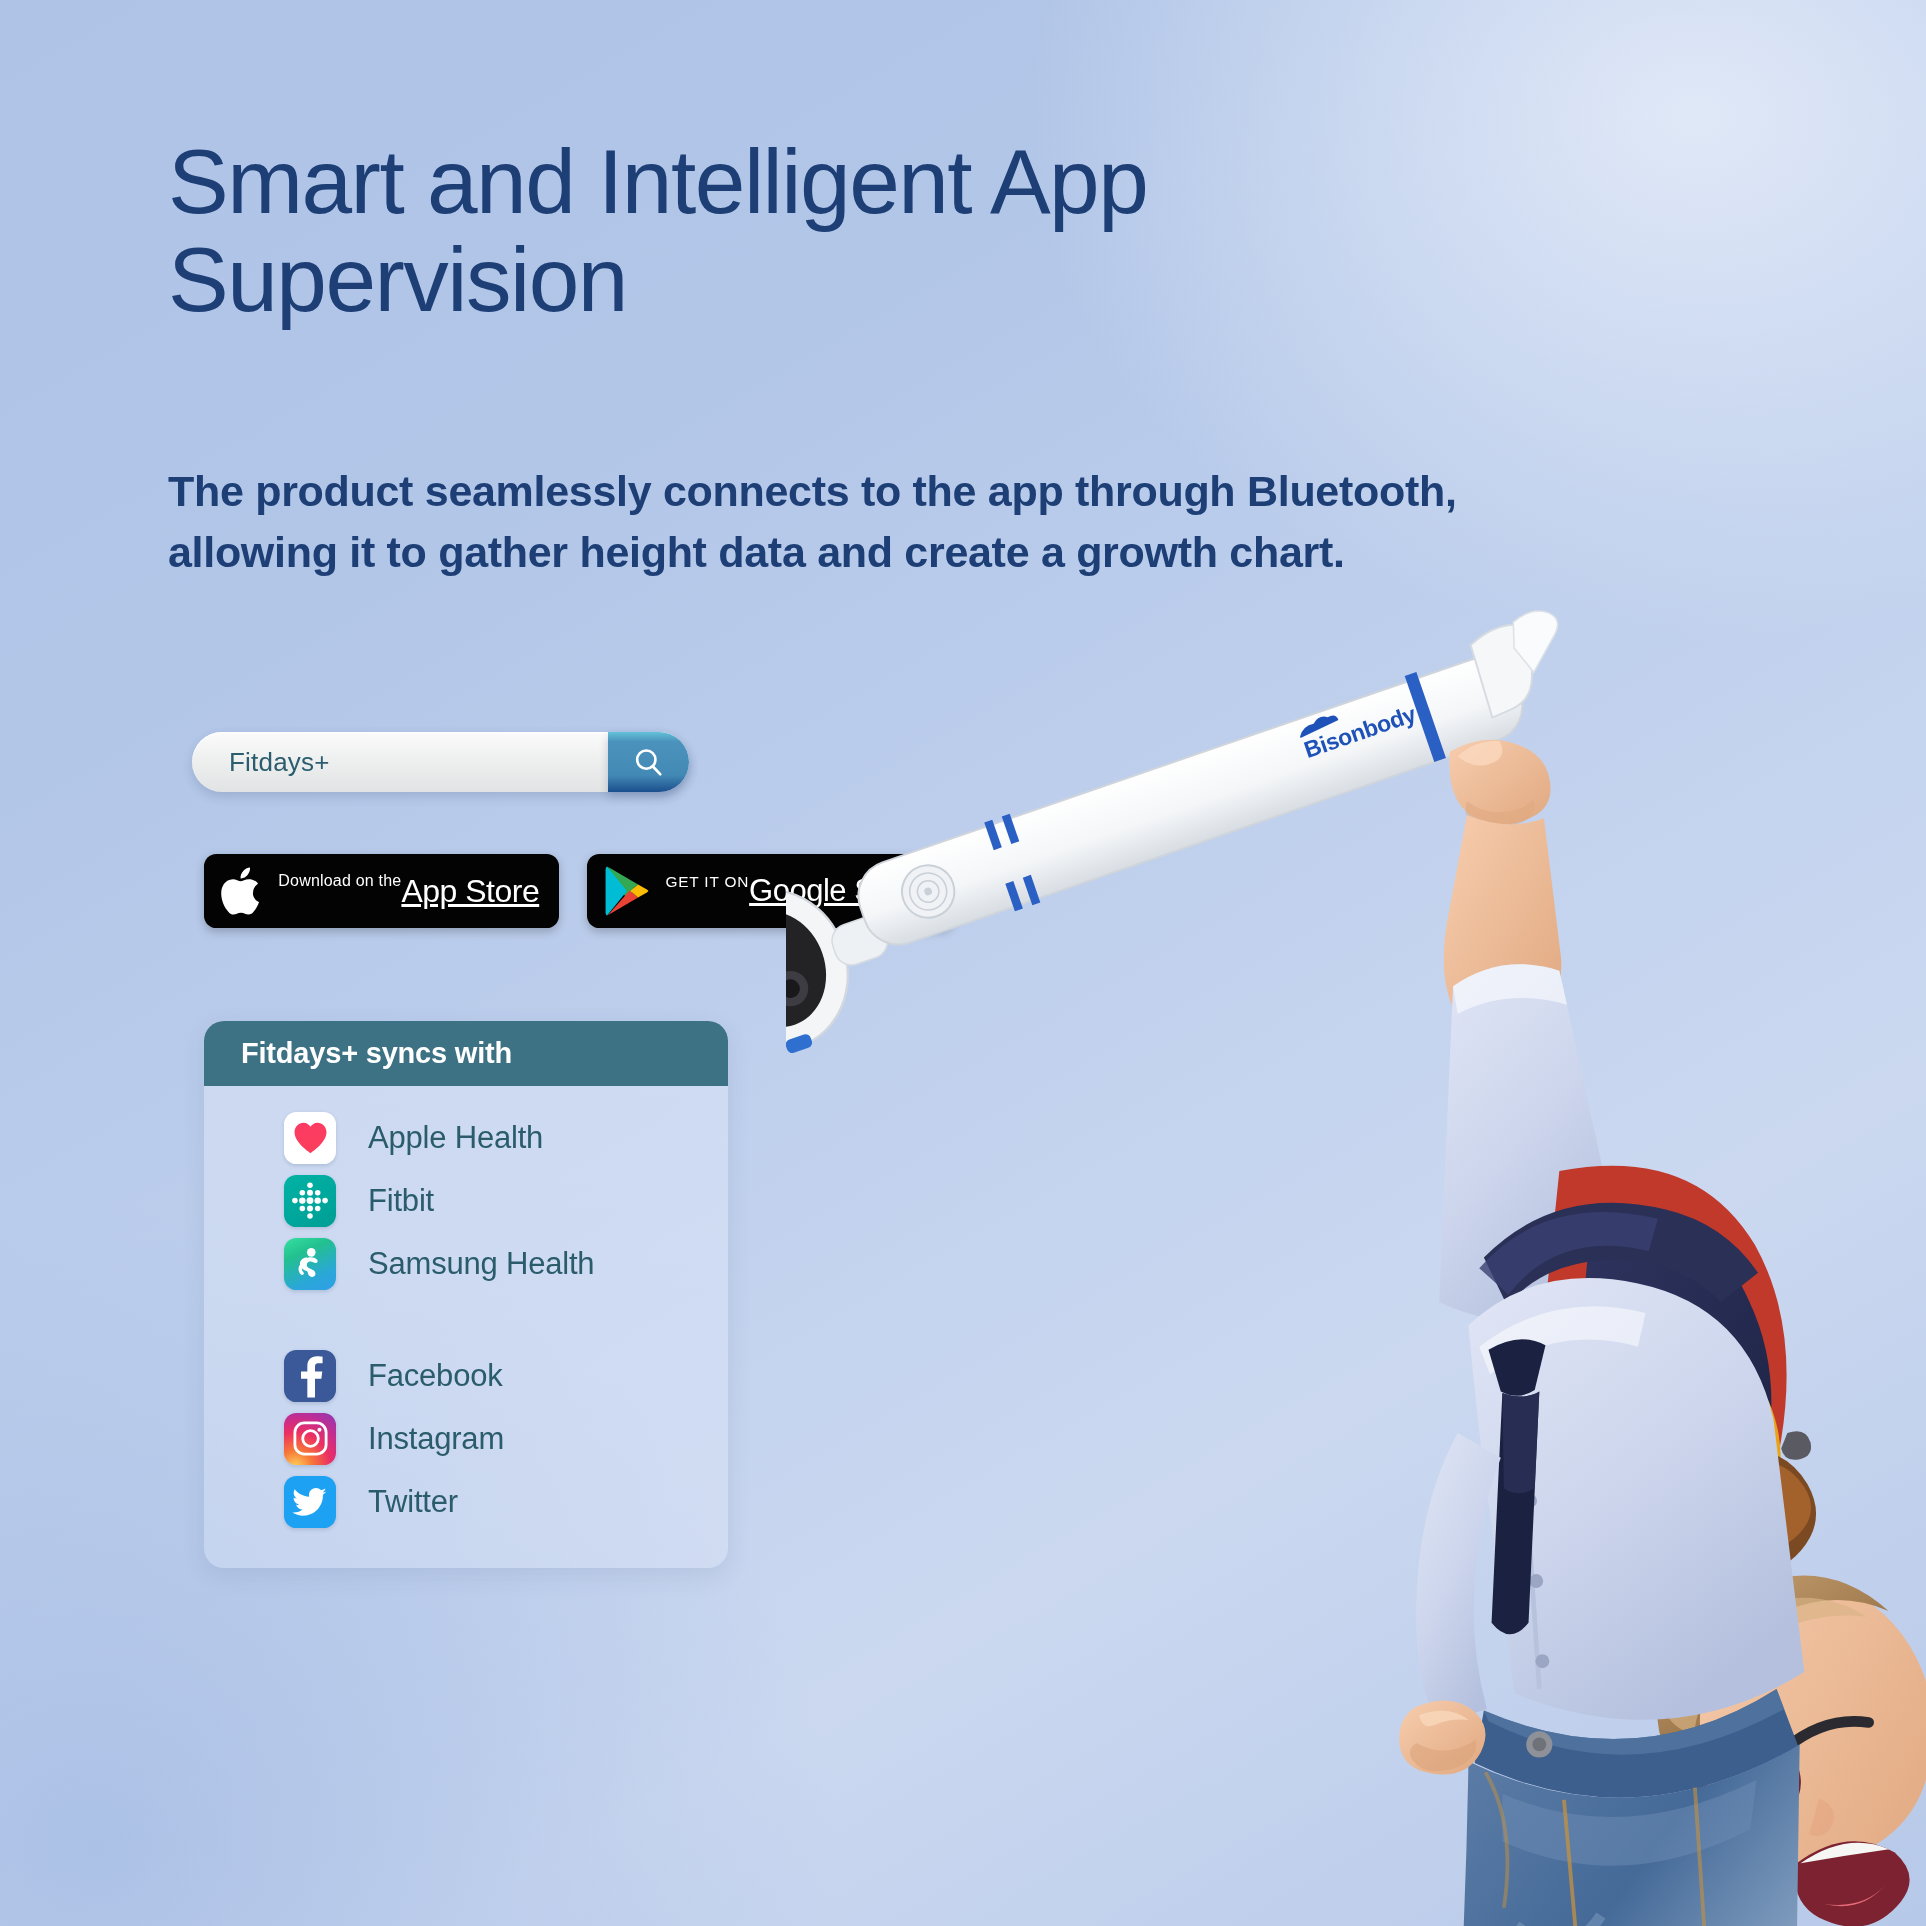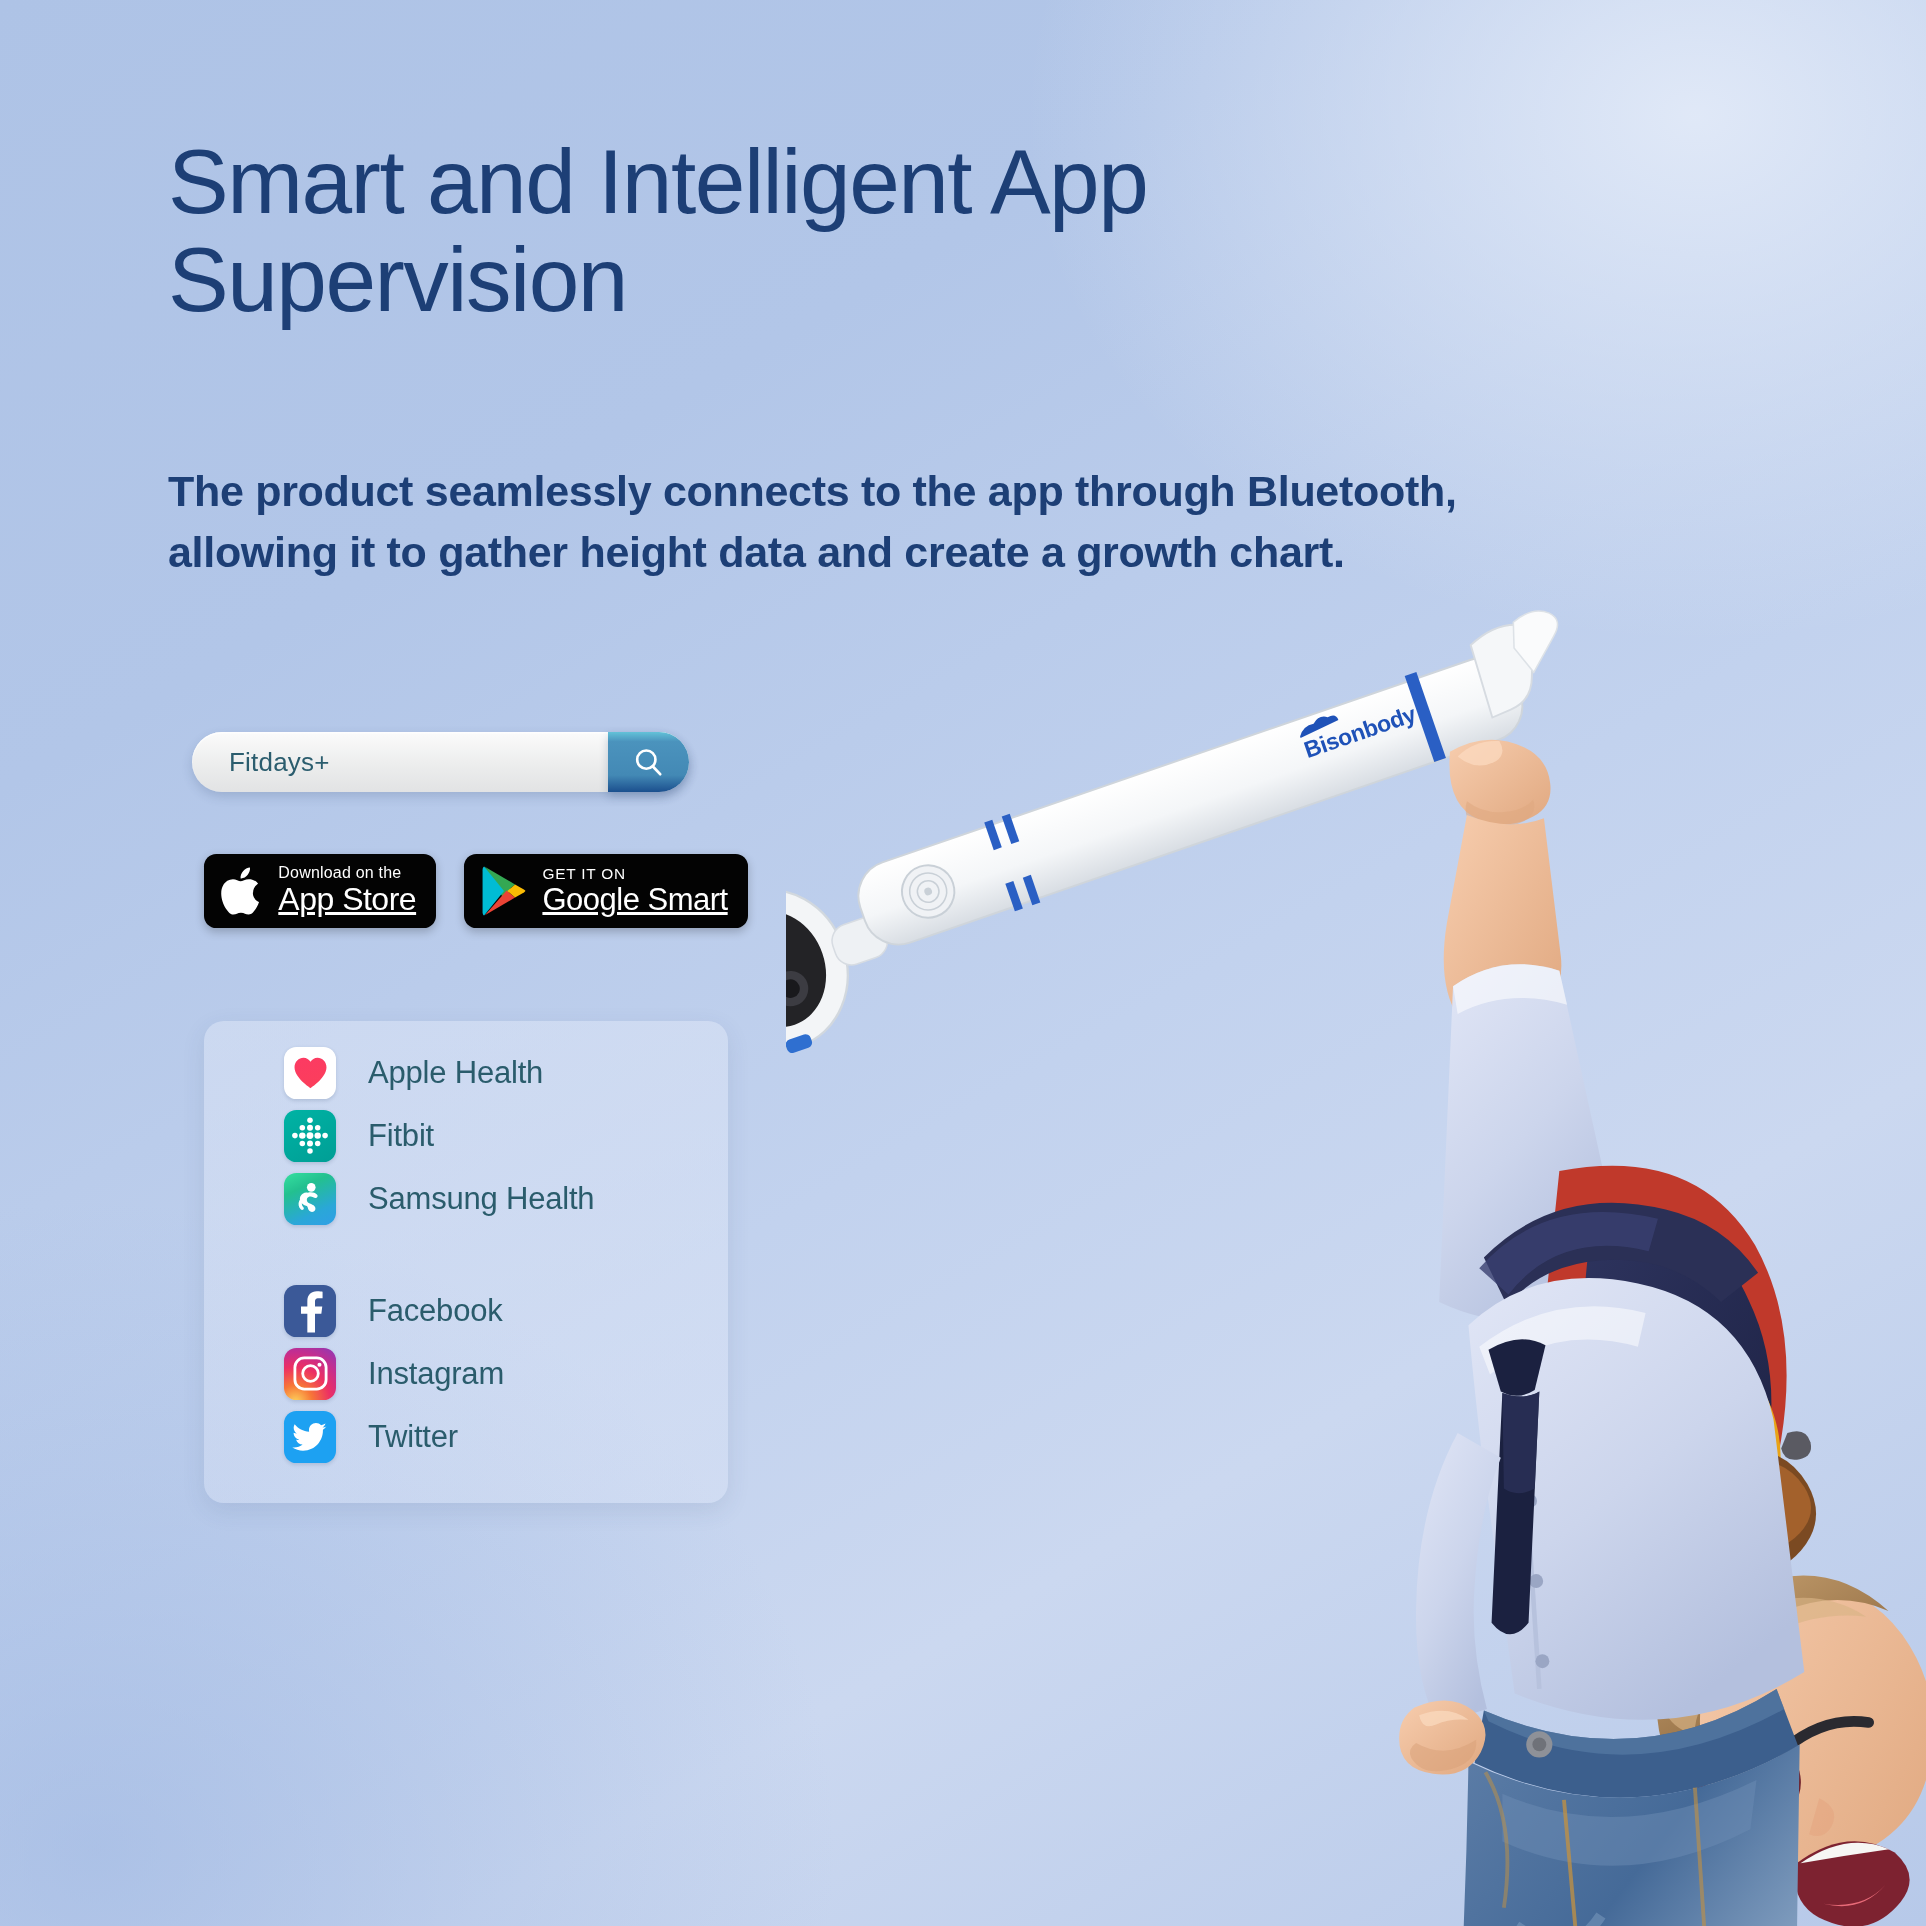"Download on the" .badge .txt { flex-direction: column -> row }
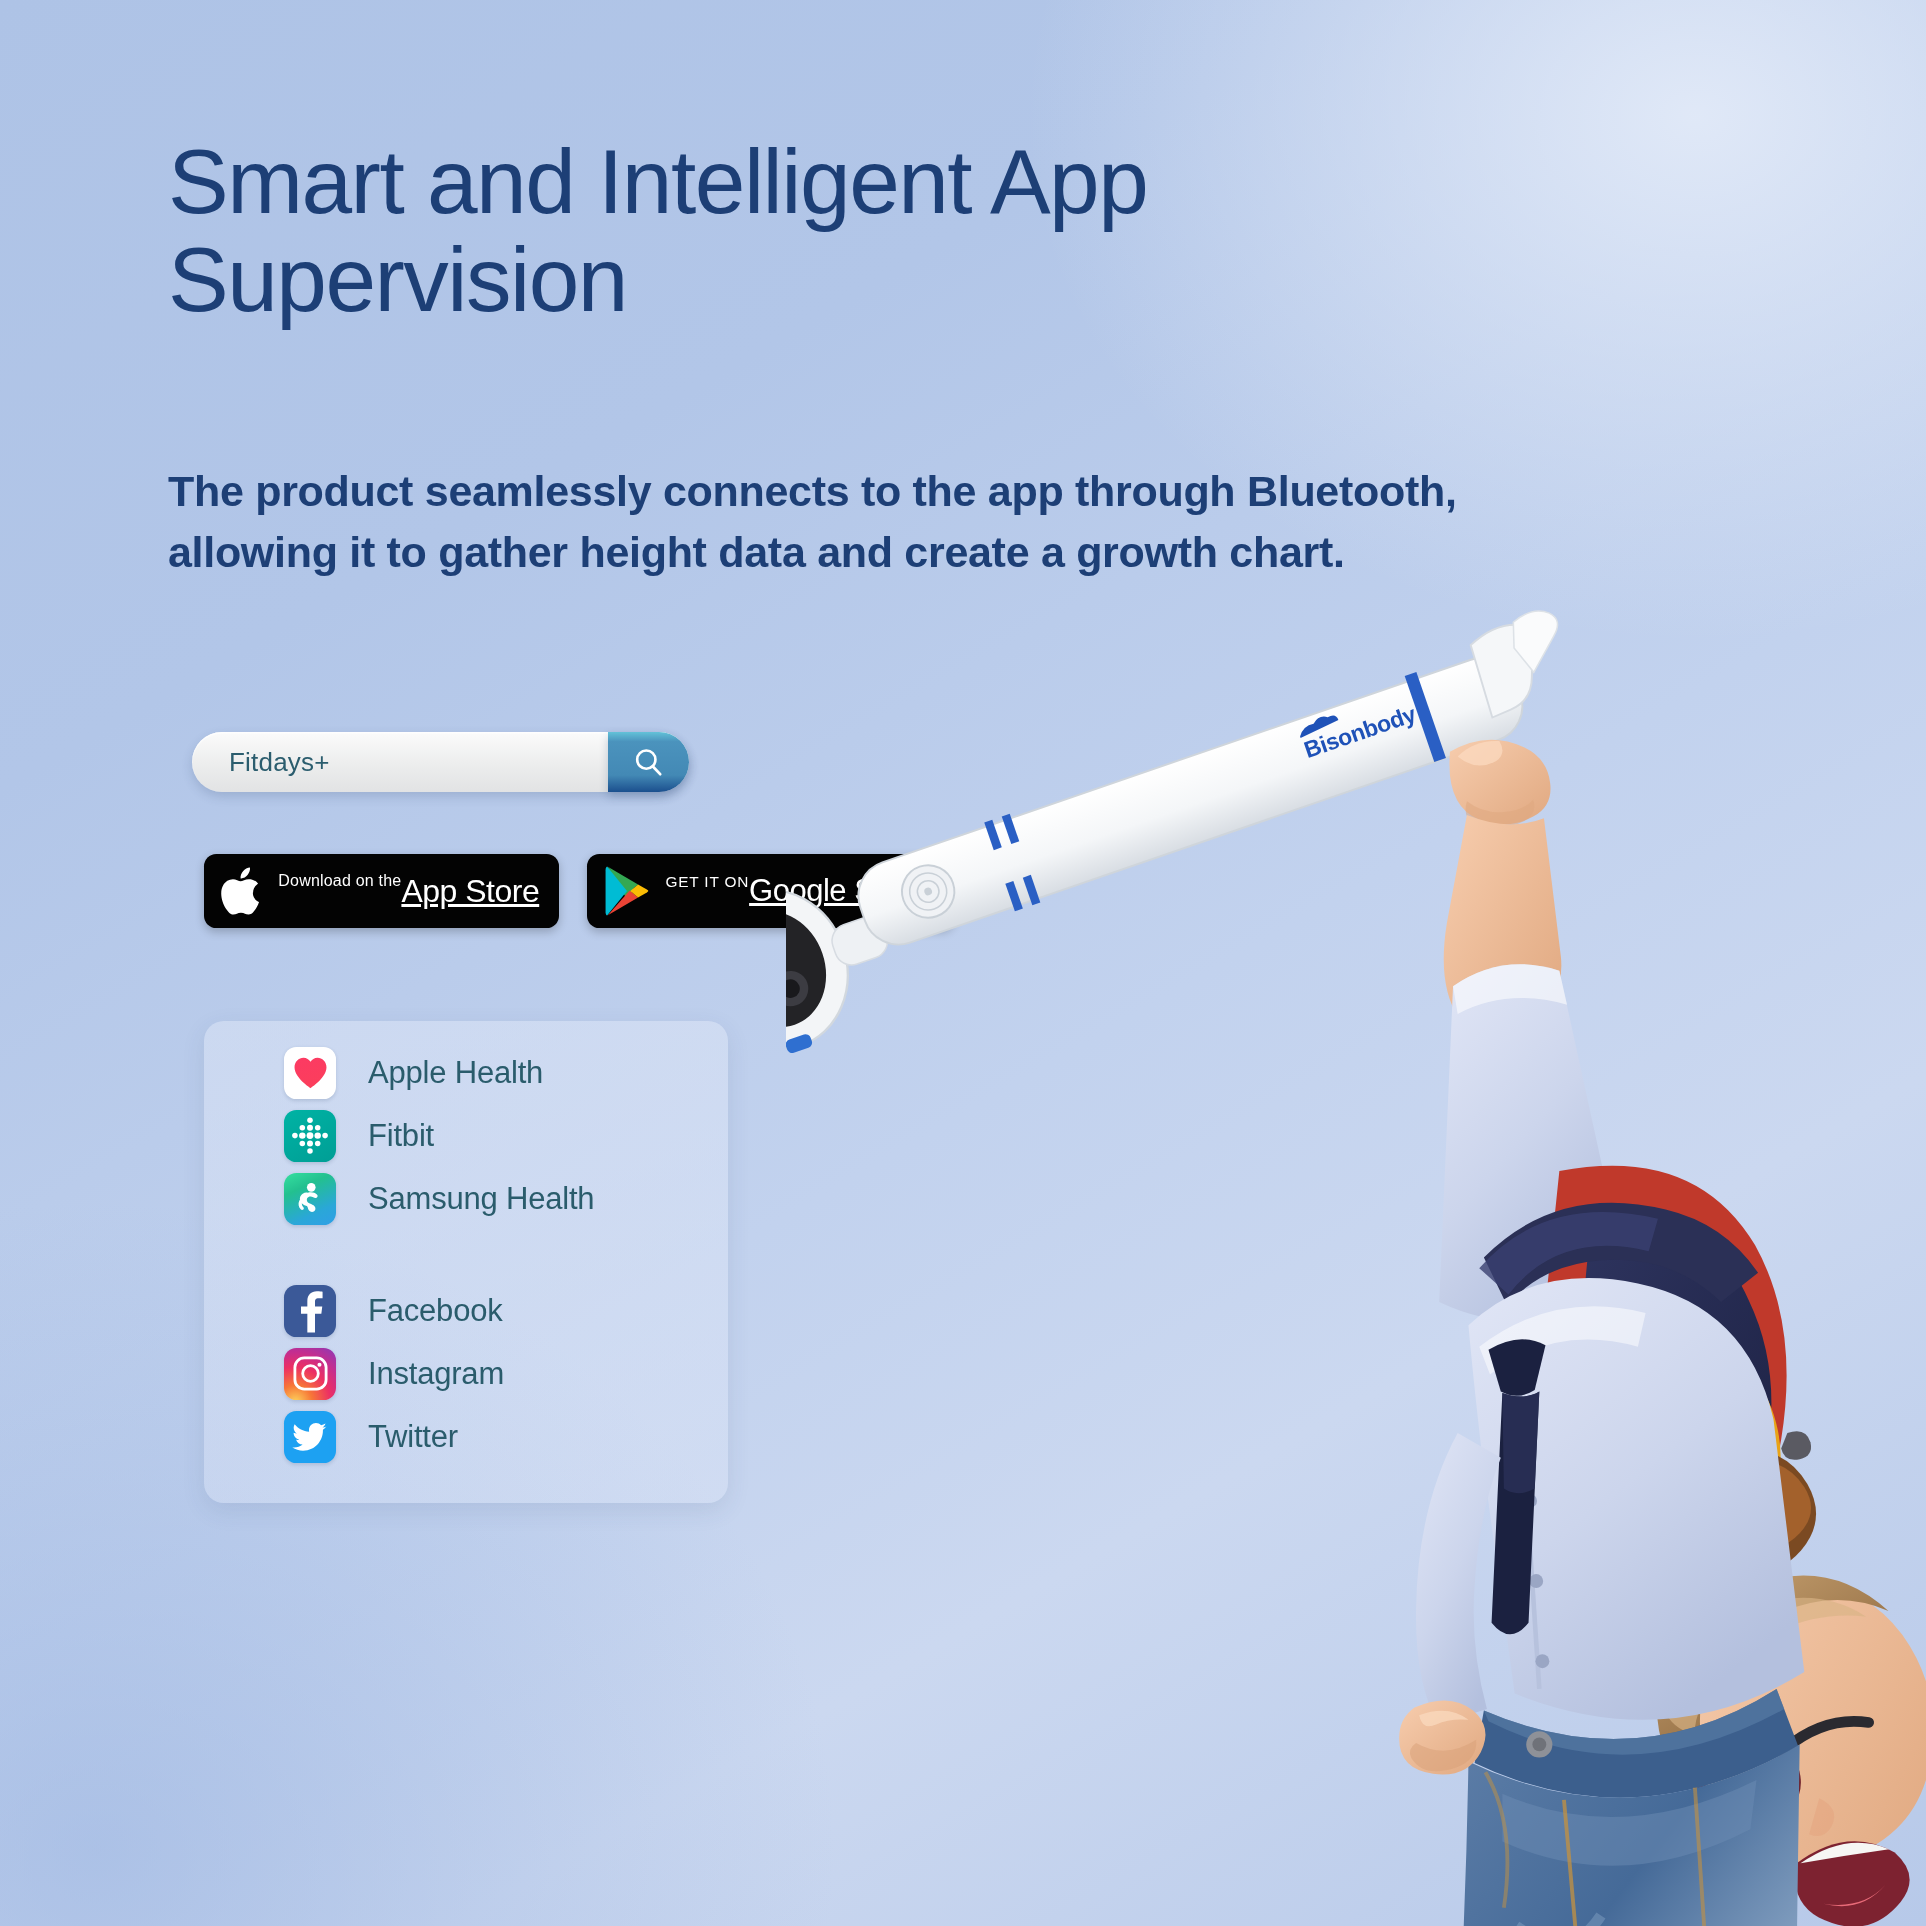"Fitdays+ syncs with" div.cardhead { html: none -> <div>Fitdays+ syncs with</div> }
